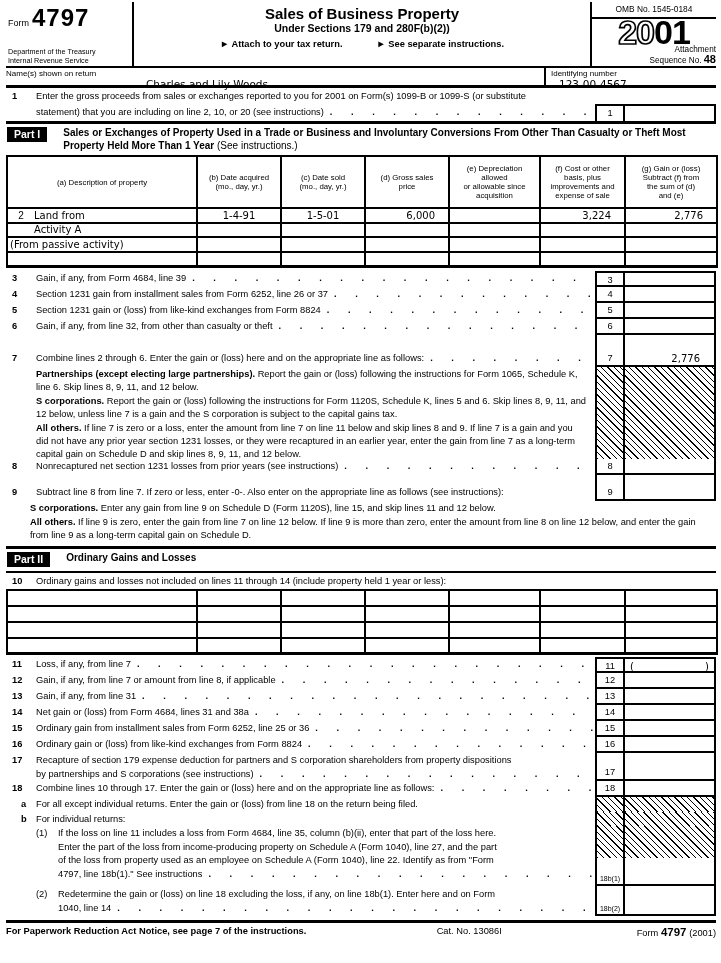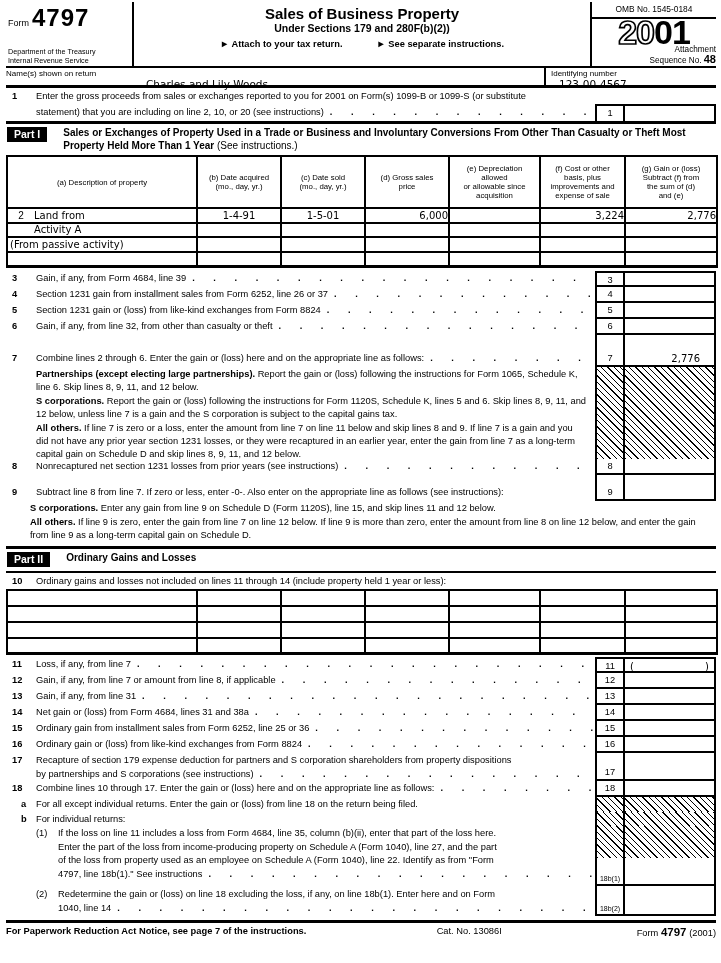"6,000" td.rt { padding-right: 0 -> 13px }
